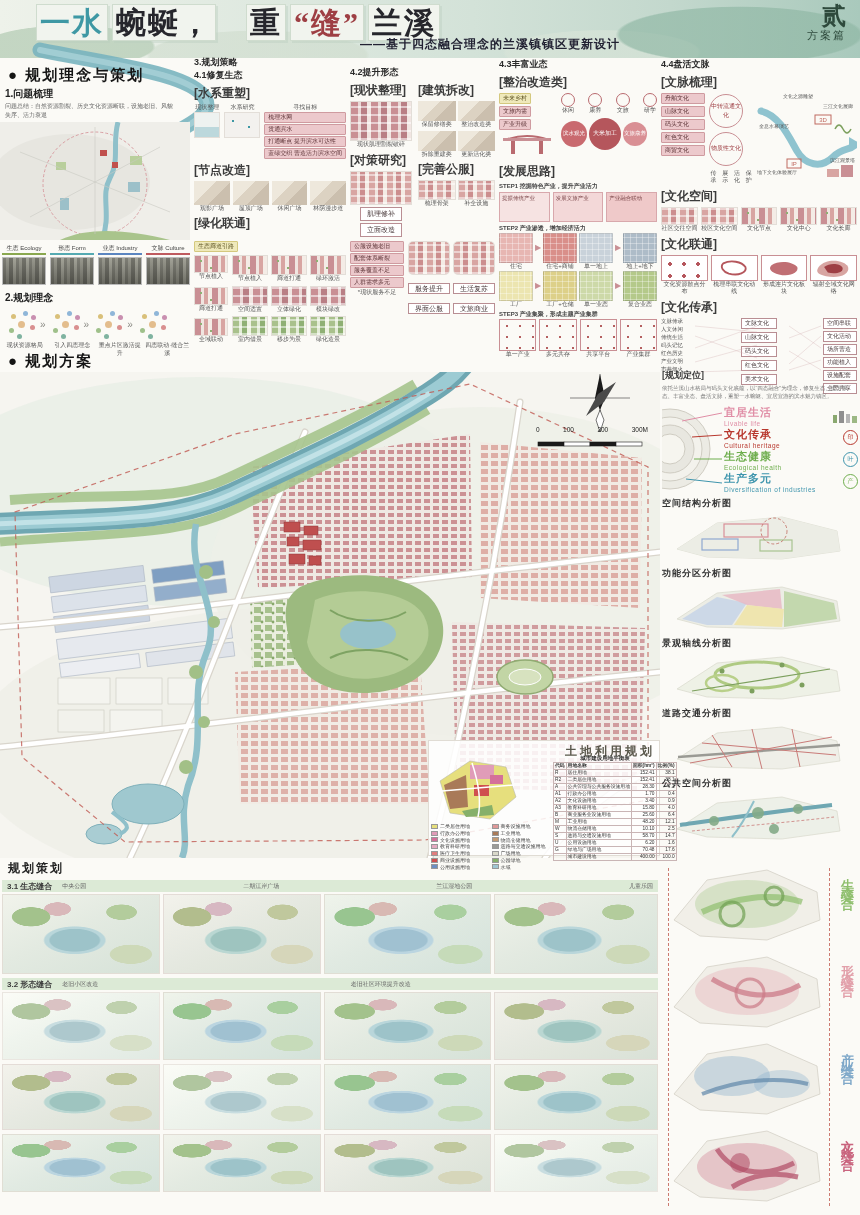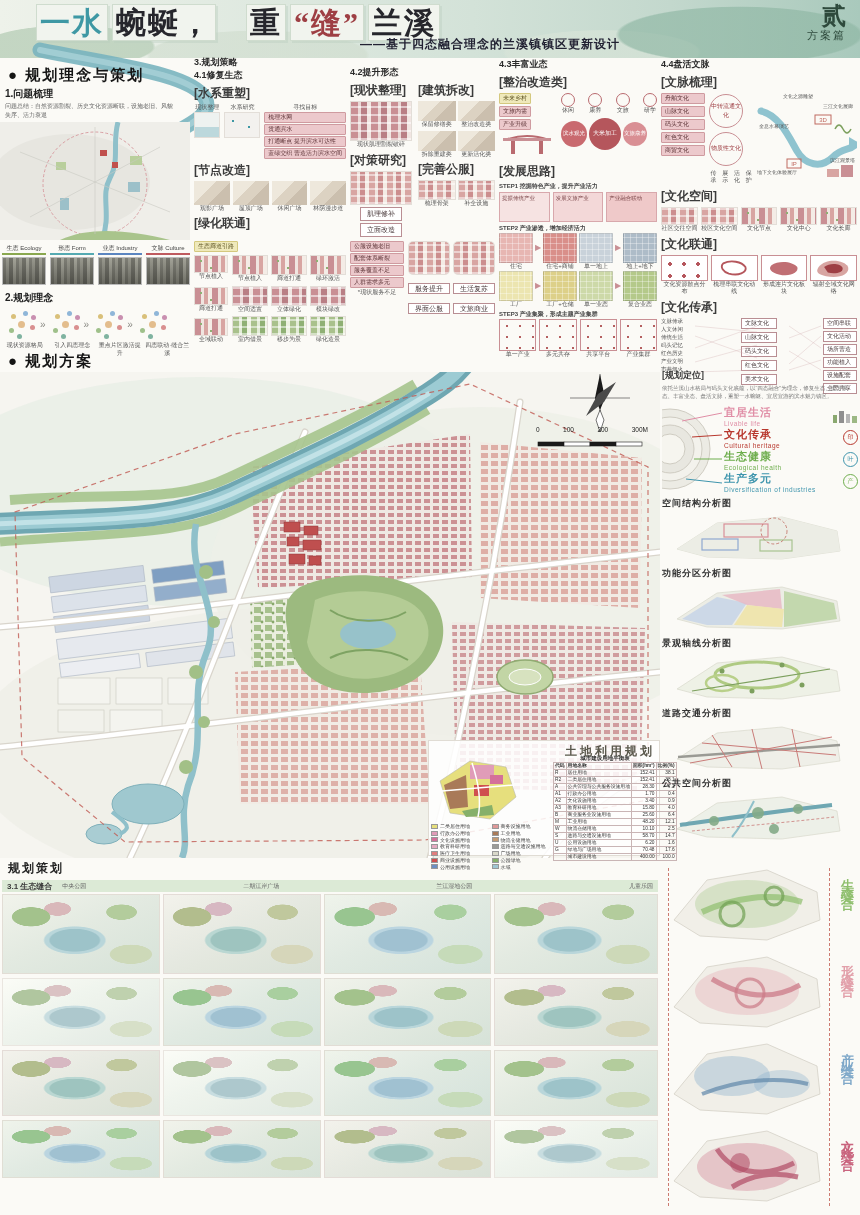"3.2 形态缝合" div.rowhead { html: none -> <div> <span>3.2 形态缝合</span> <span>老旧小区改造</span> <span></span> <span>老旧社区环境提升改造</span> <span></span> </div> }
